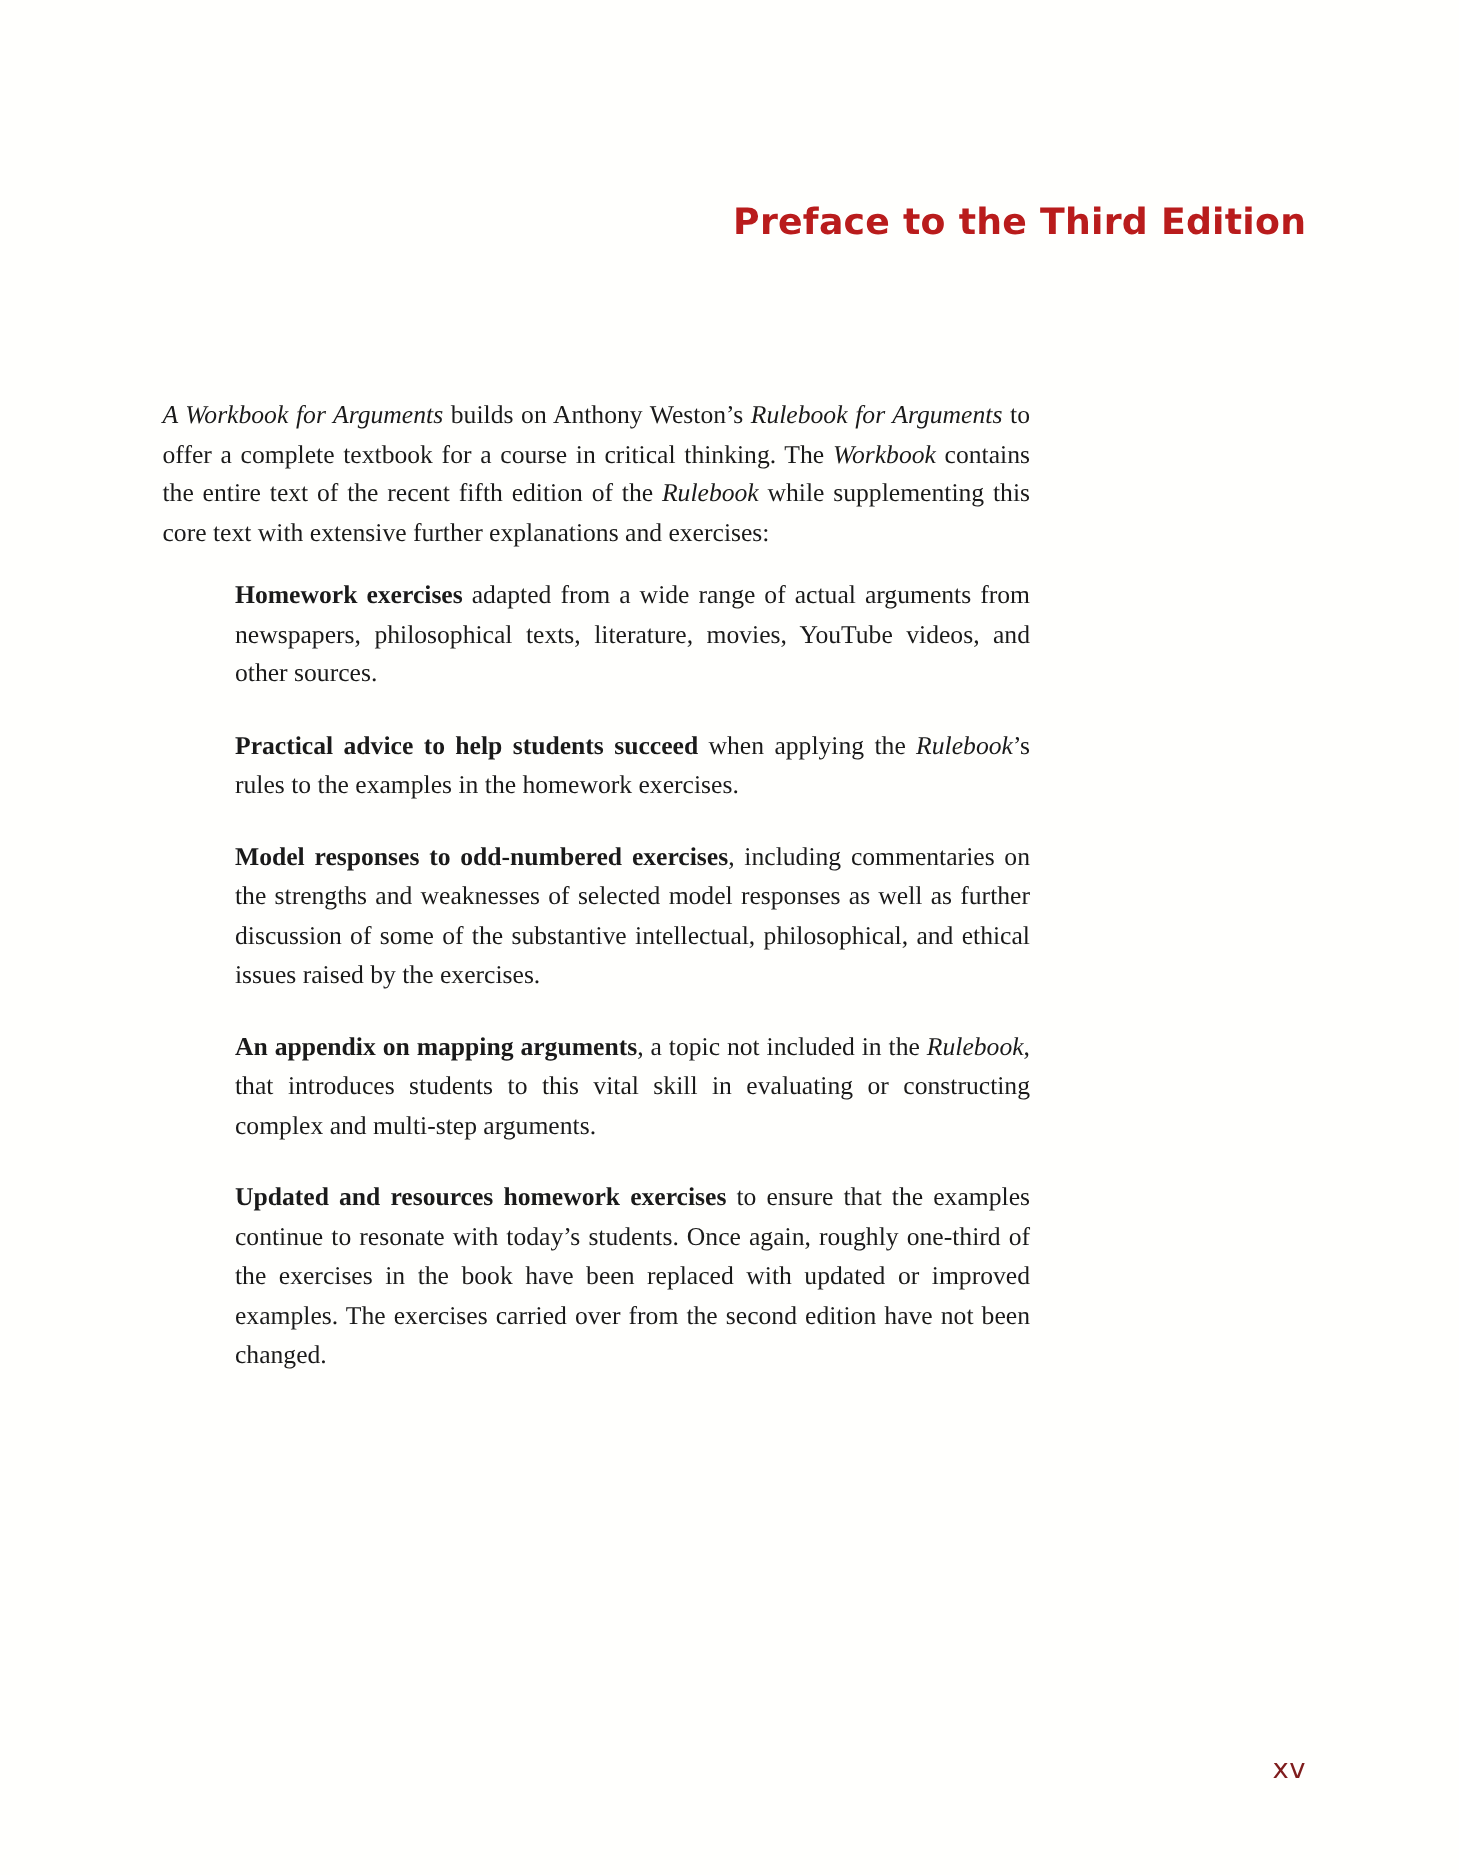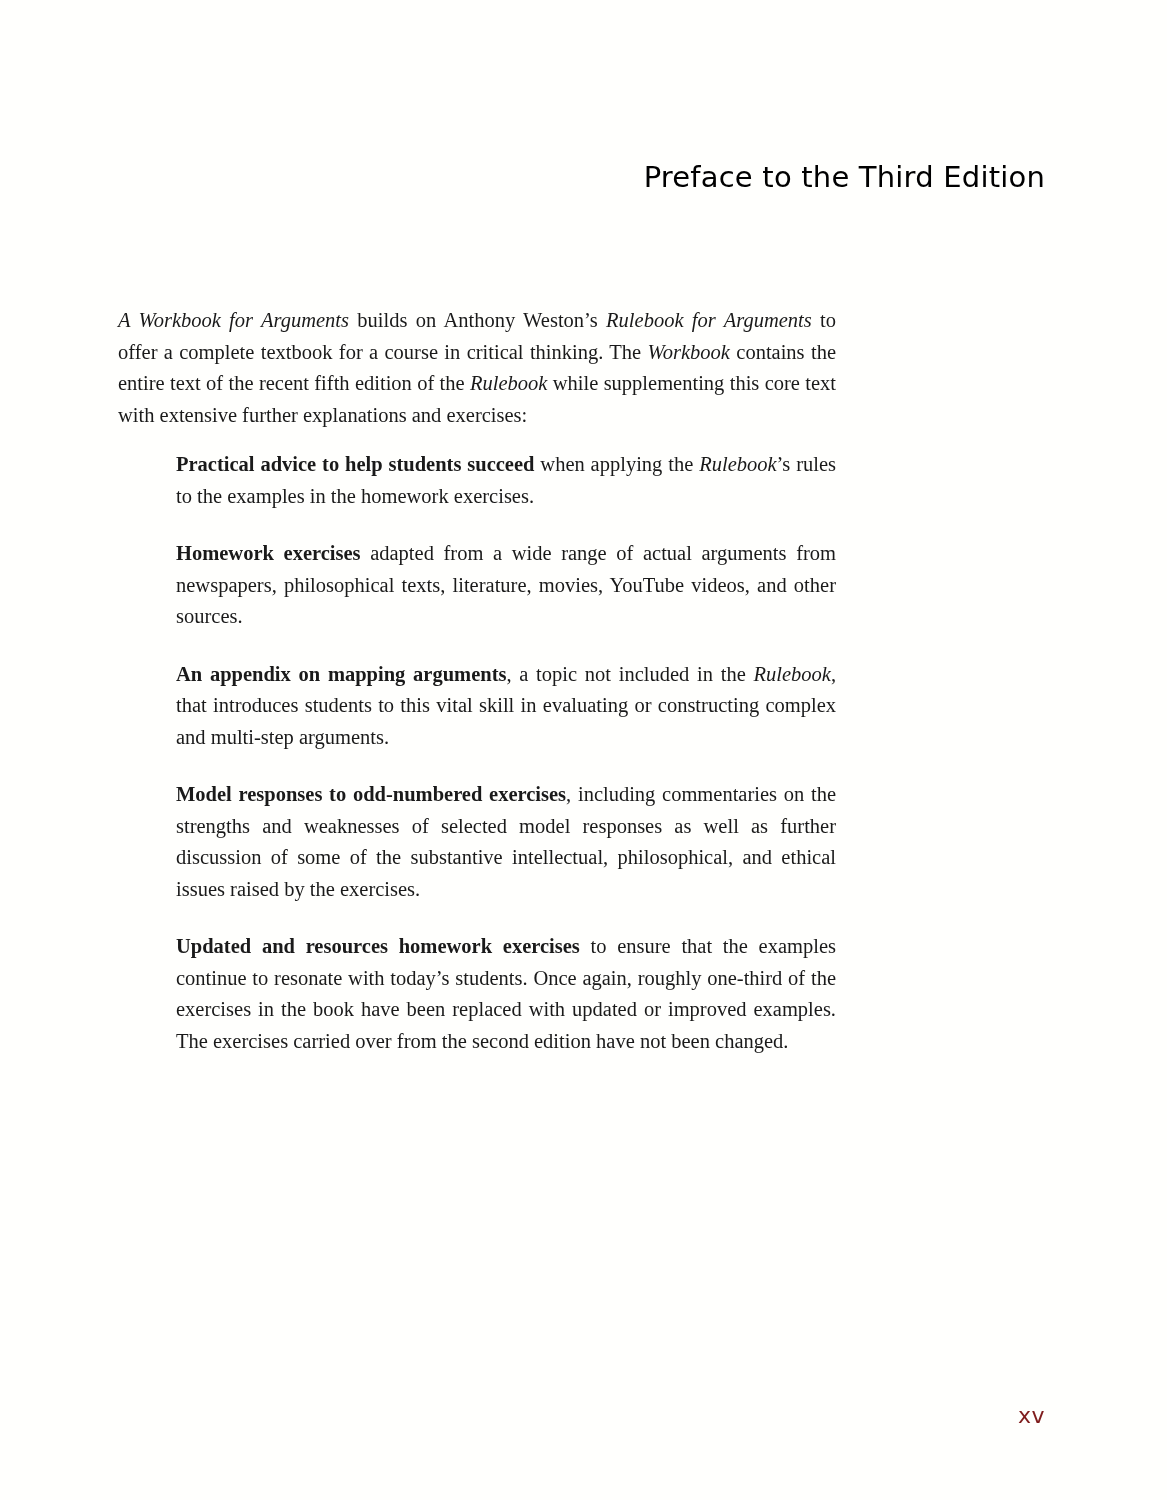"Preface to the Third Edition" .page-title { color: #000000 -> #b91c1c; font-weight: normal -> bold }
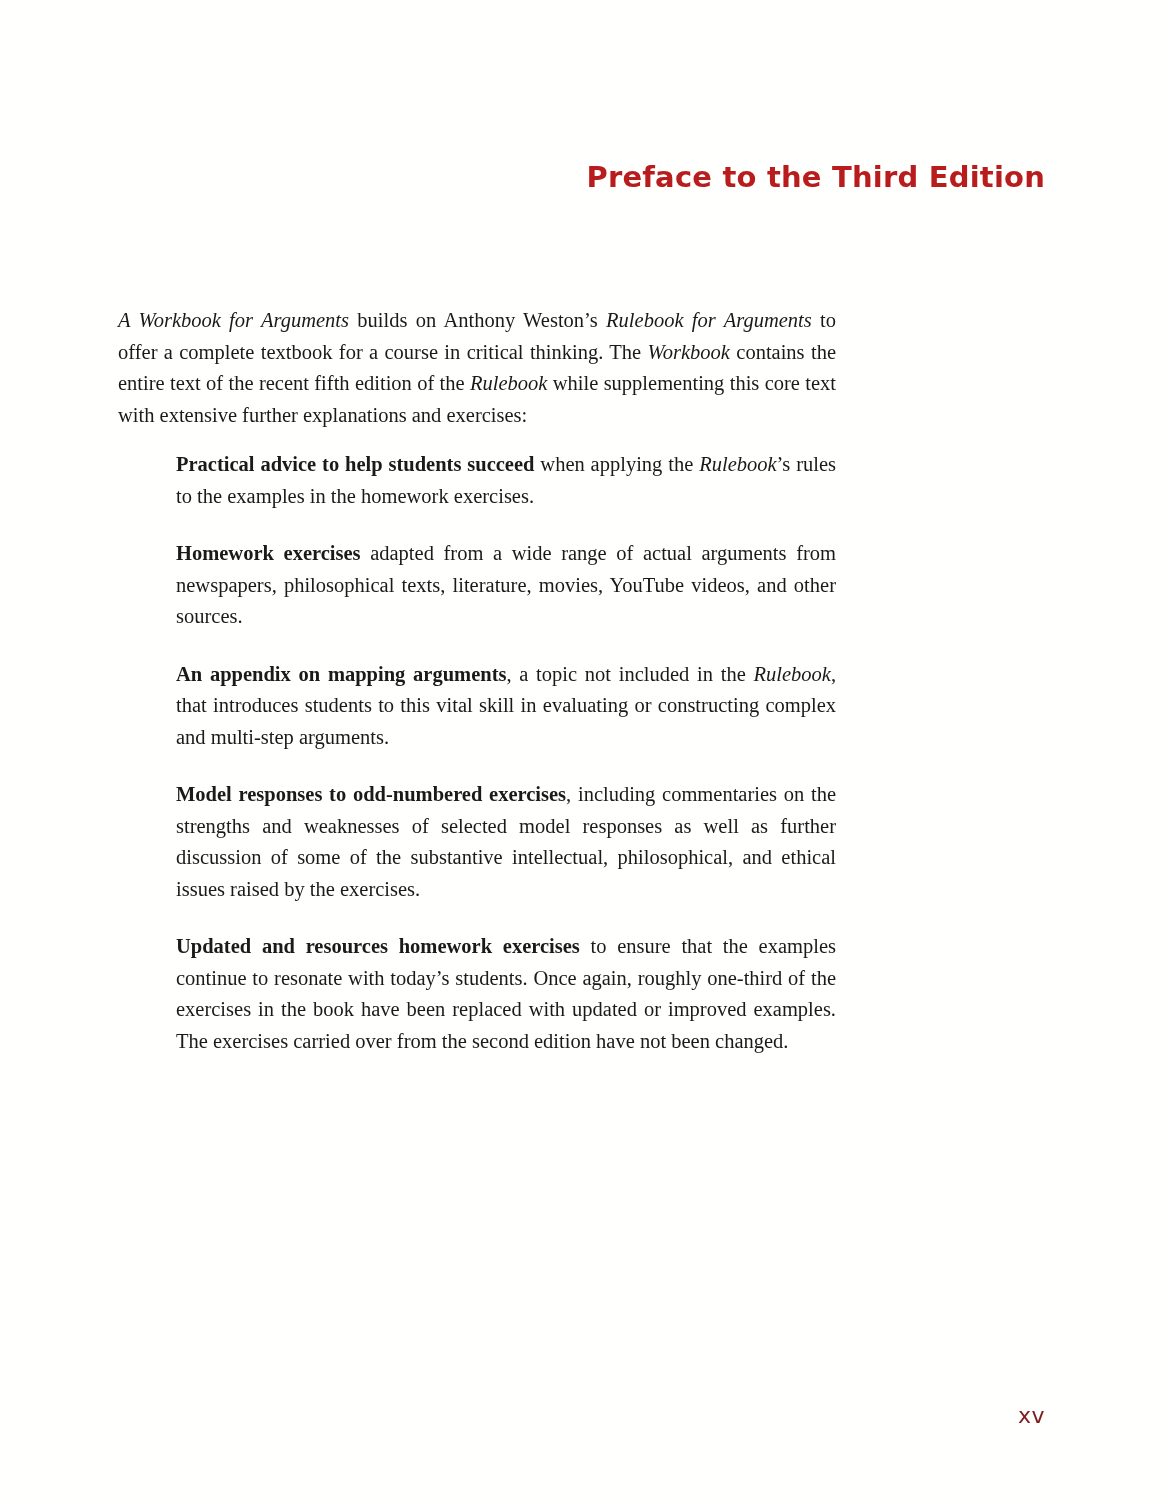"A Workbook for Arguments builds" p { margin: 0 -> 12px }
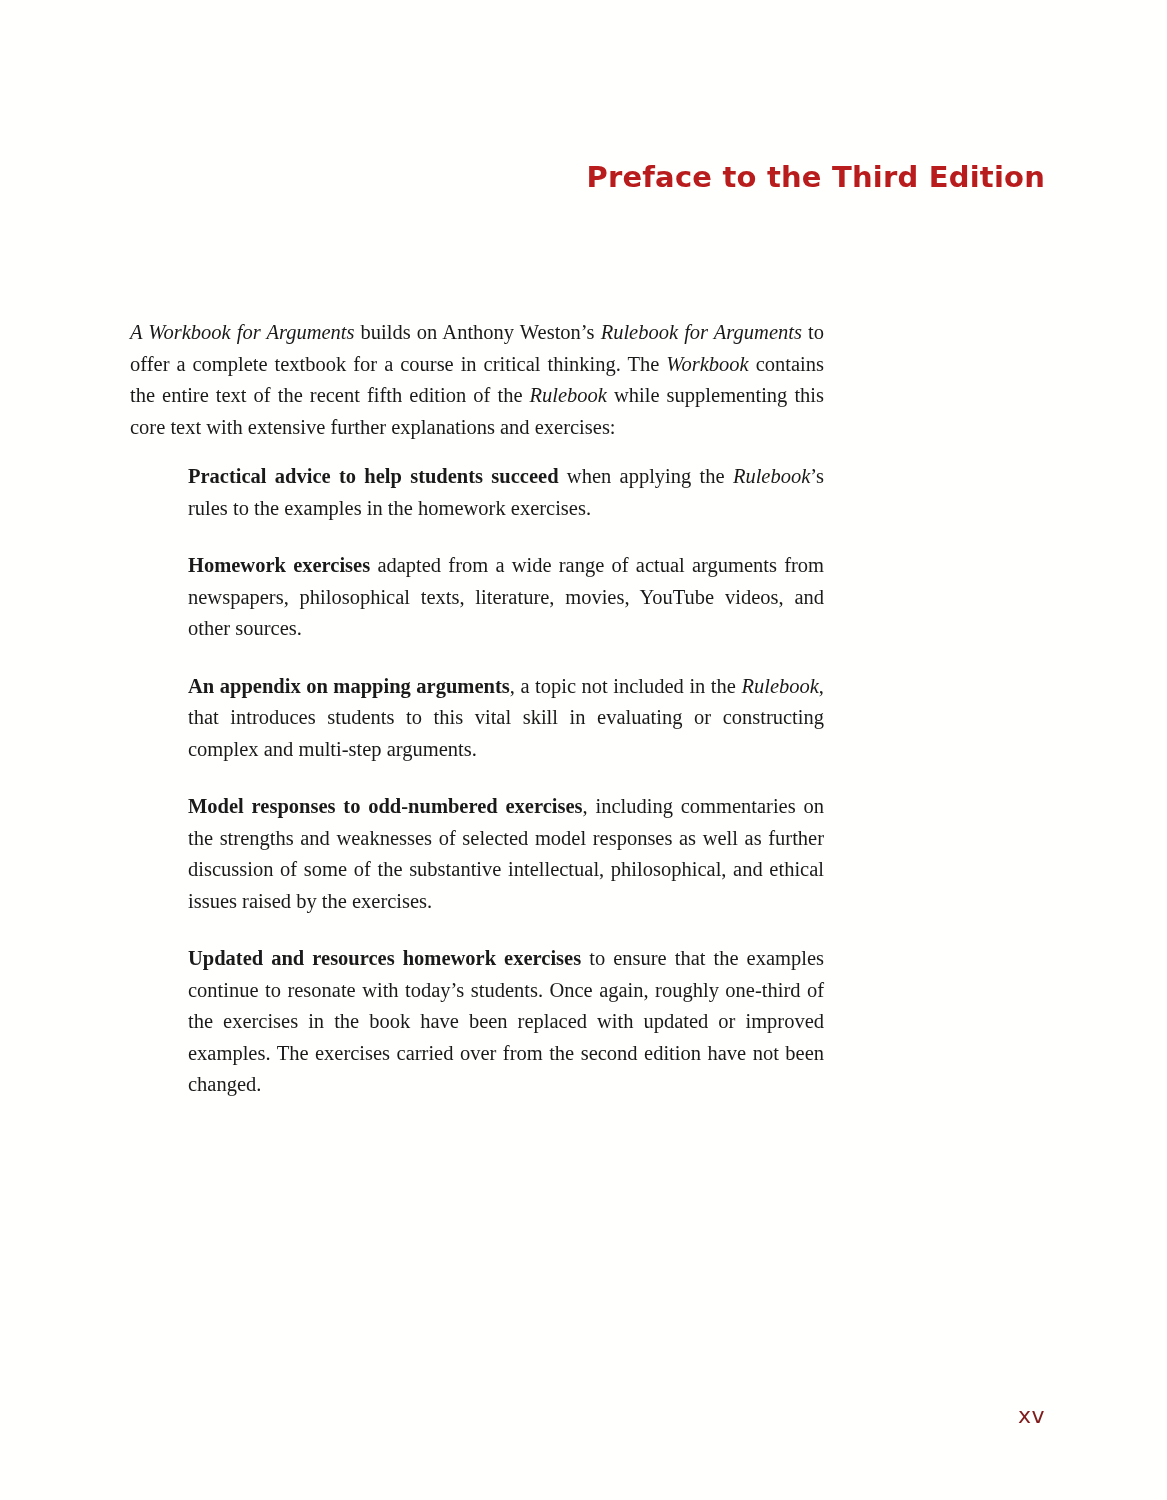"Practical advice to help students" div.bullet-block { order: before "Homework exercises adapted from a" -> after "Homework exercises adapted from a" }
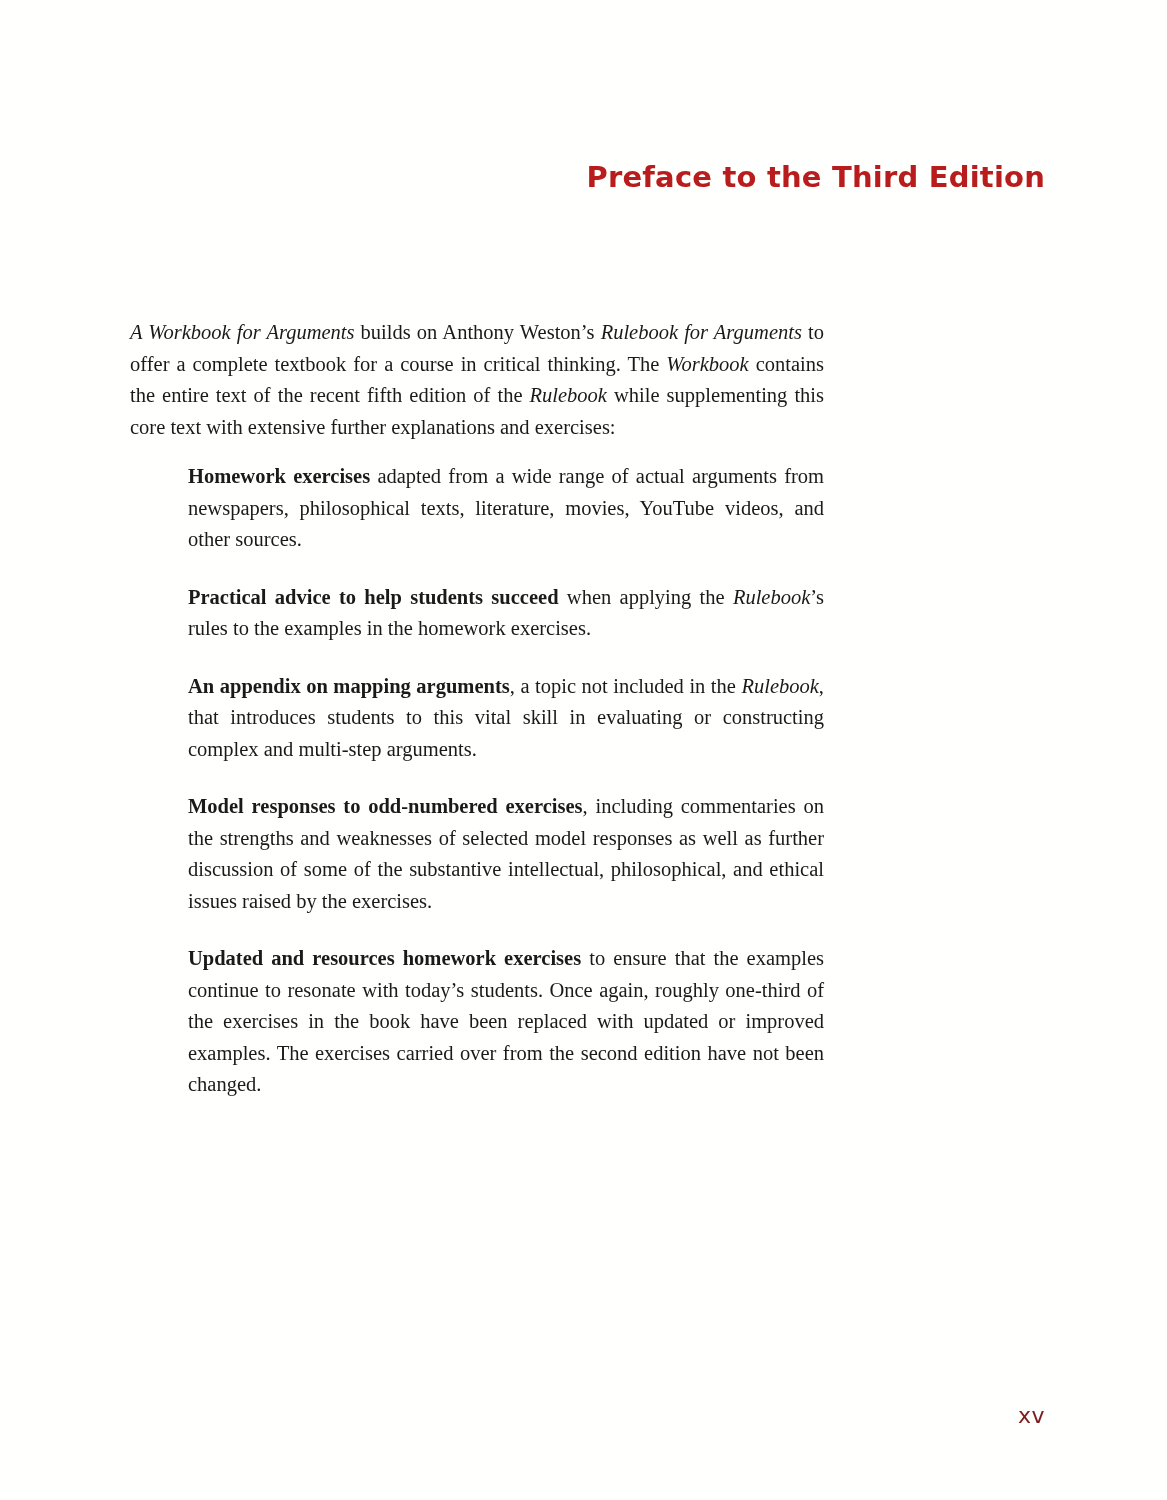"An appendix on mapping arguments," div.bullet-block { order: before "Model responses to odd-numbered" -> after "Model responses to odd-numbered" }
